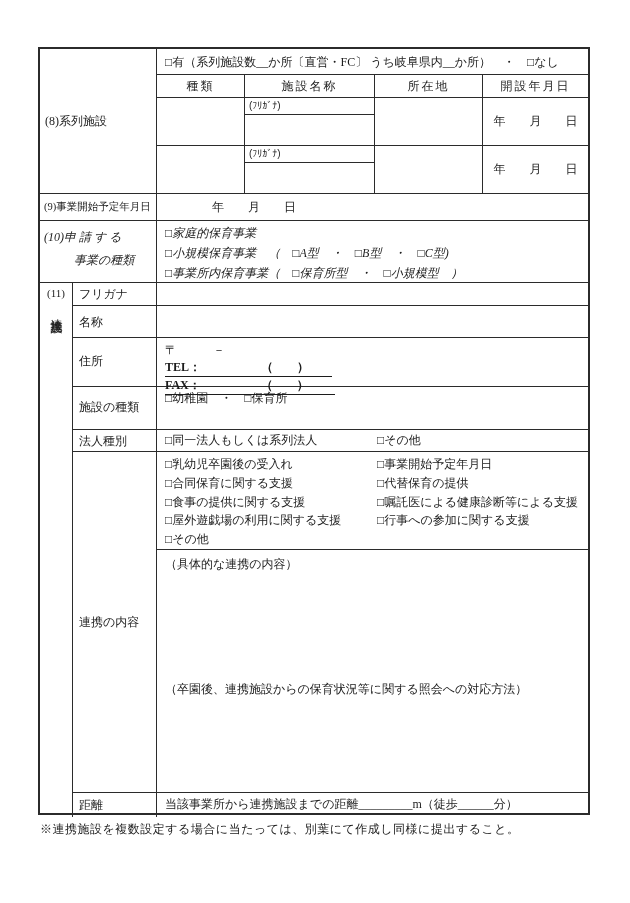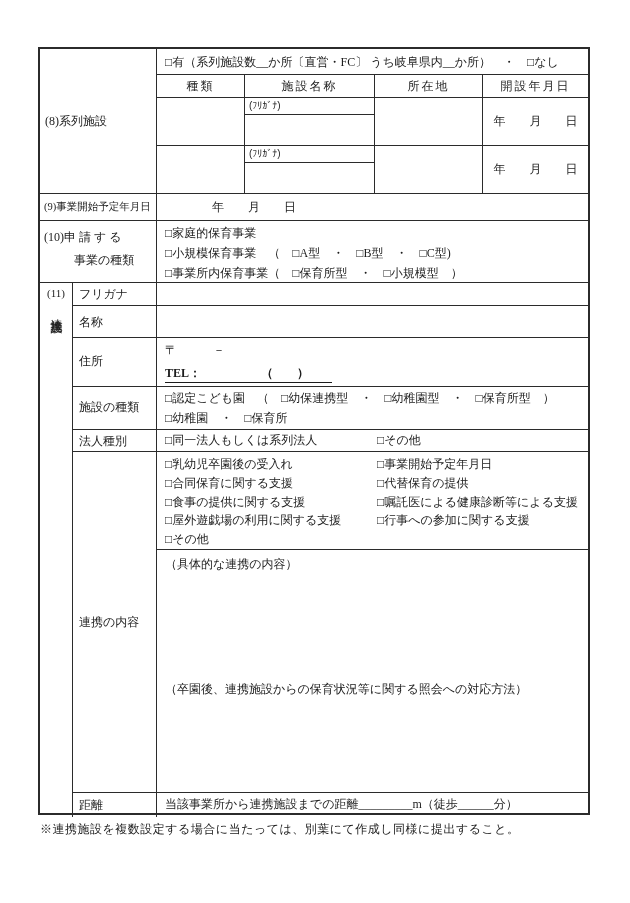"(10)申 請 す る" .row10 { font-style: none -> italic }
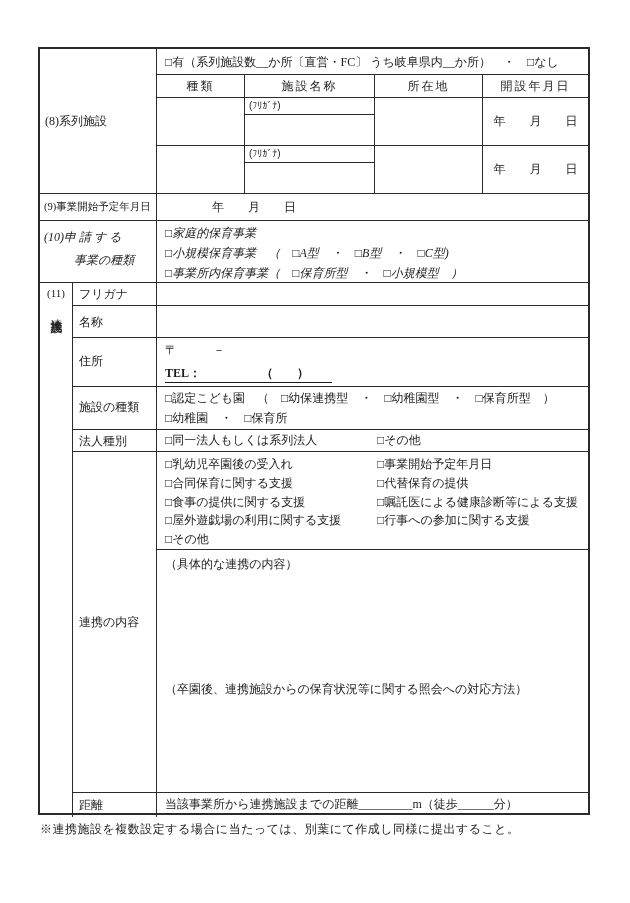"FAX： （ ）" span.uline { html: none -> <span>FAX： （ ） </span> }
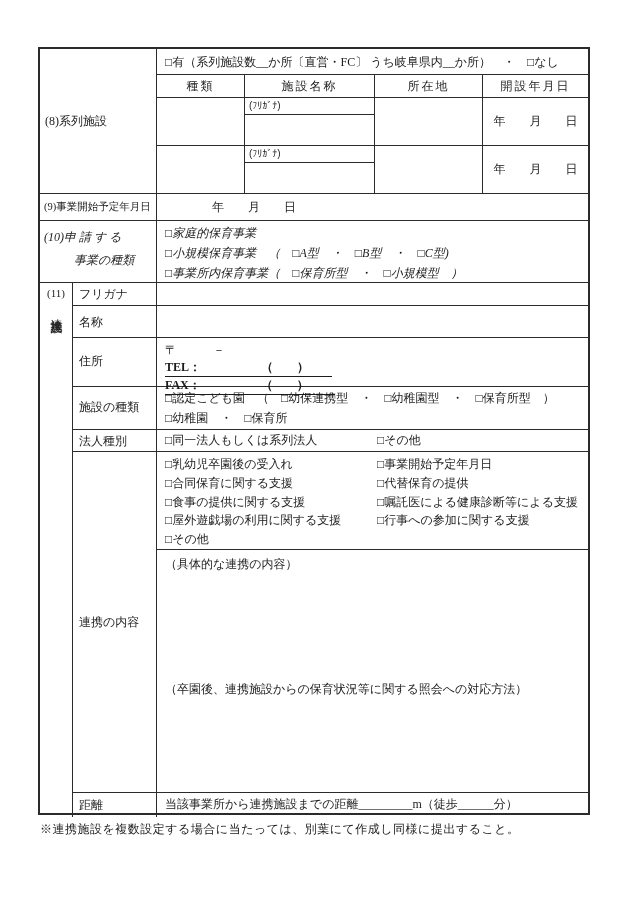"□認定こども園 （ □幼保連携型 ・ □幼稚園型" div { html: <div>□認定こども園 （ □幼保連携型 ・ □幼稚園型 ・ □保育所型 ）</div> -> none }
